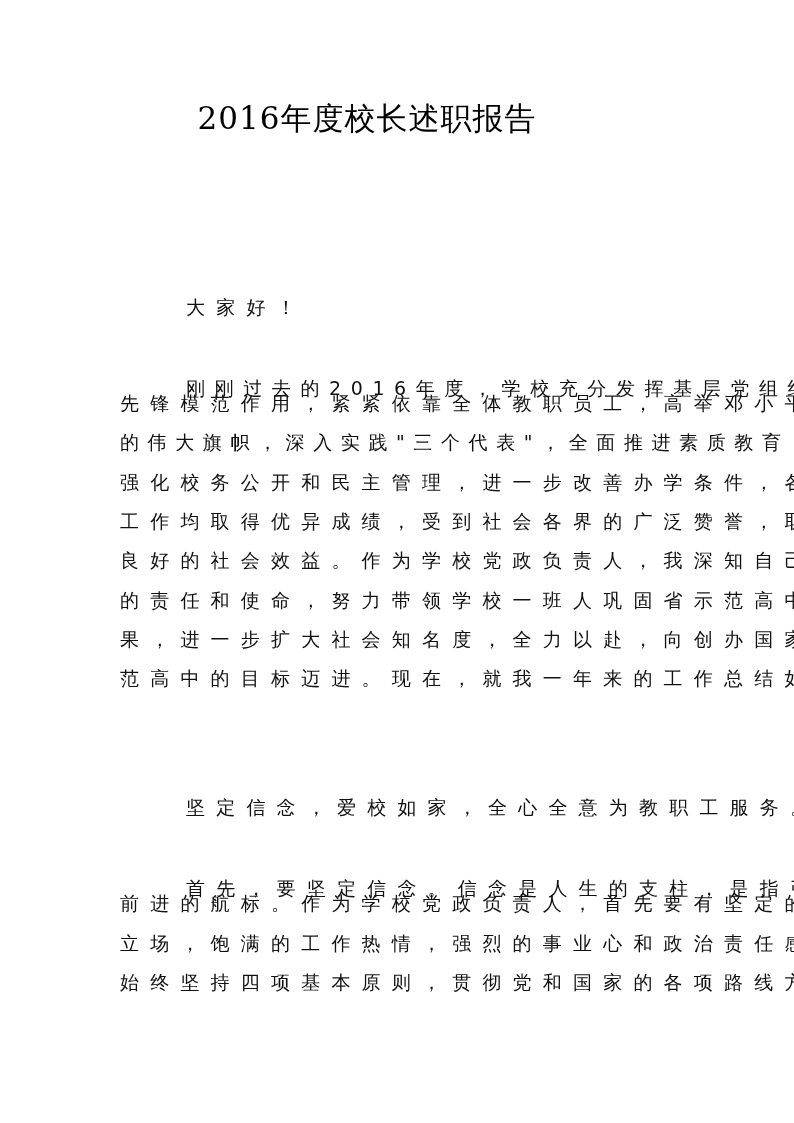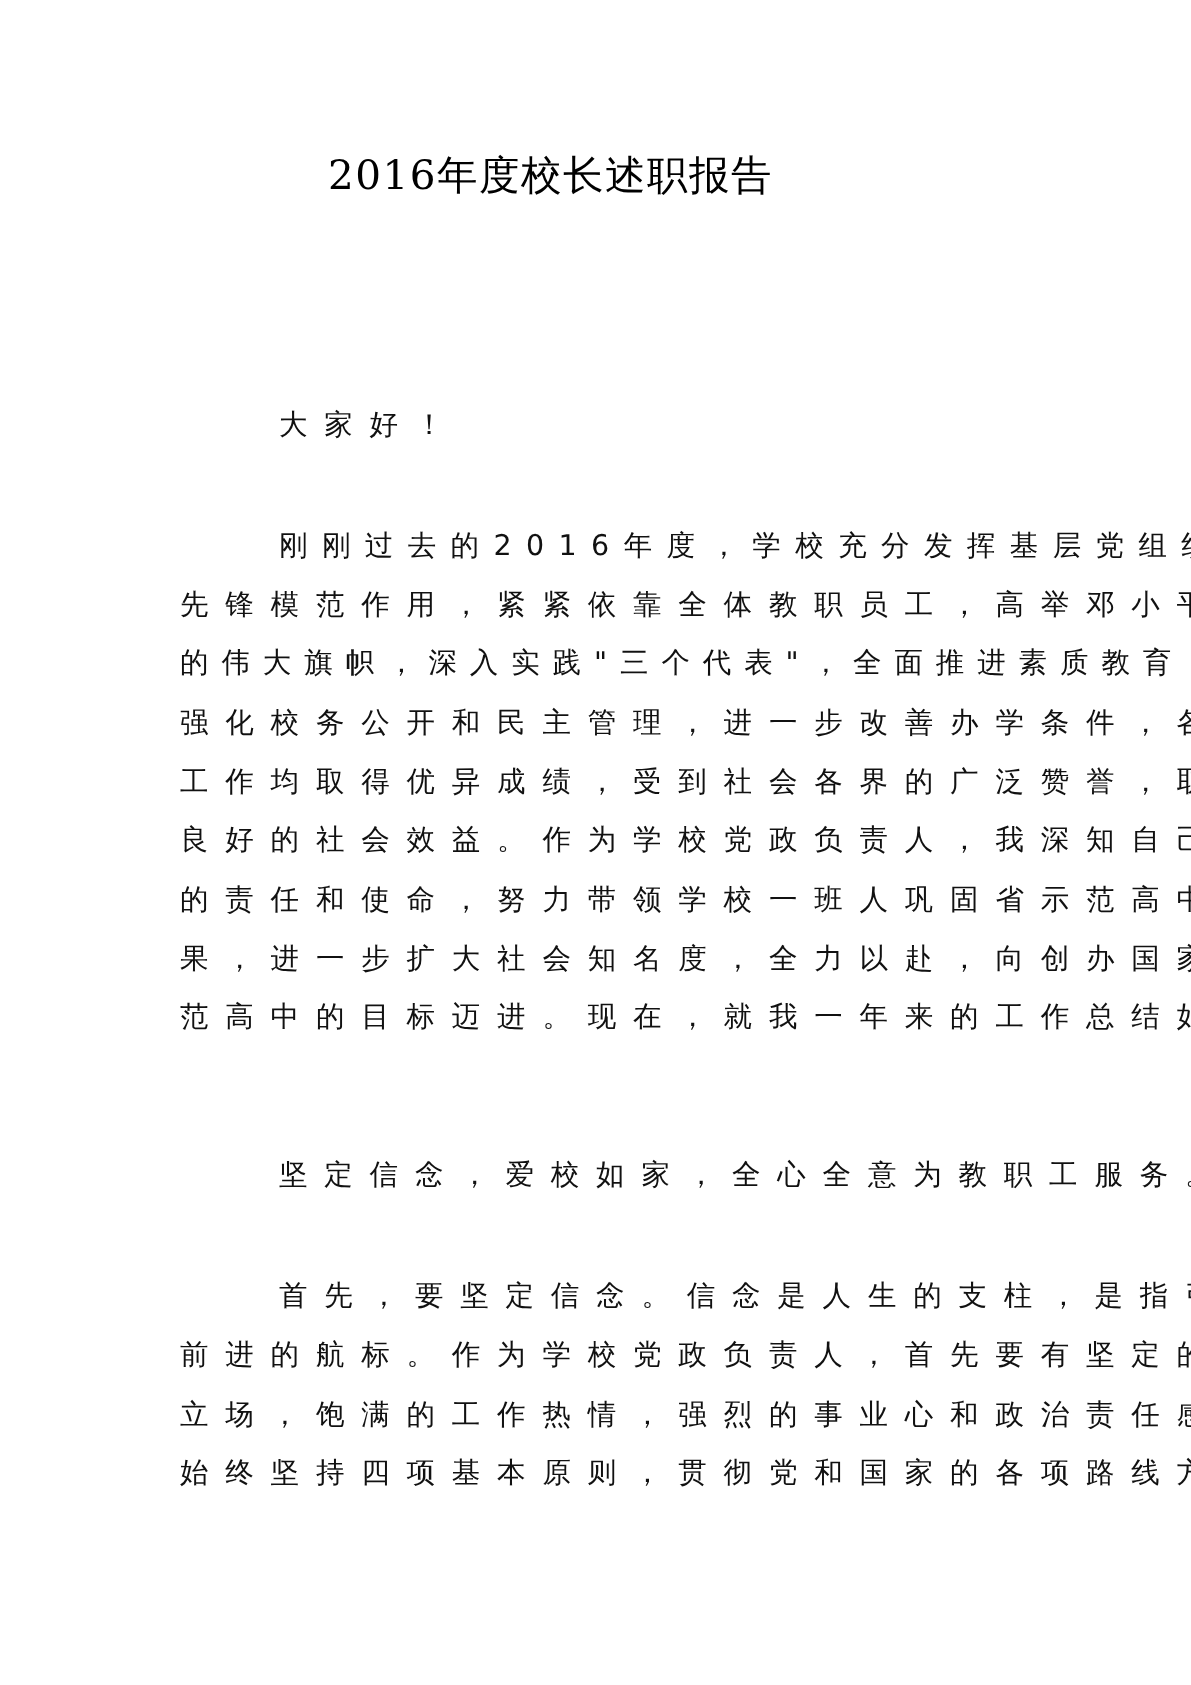"2016年度校长述职报告" .title { font-size: 27px -> 31px }
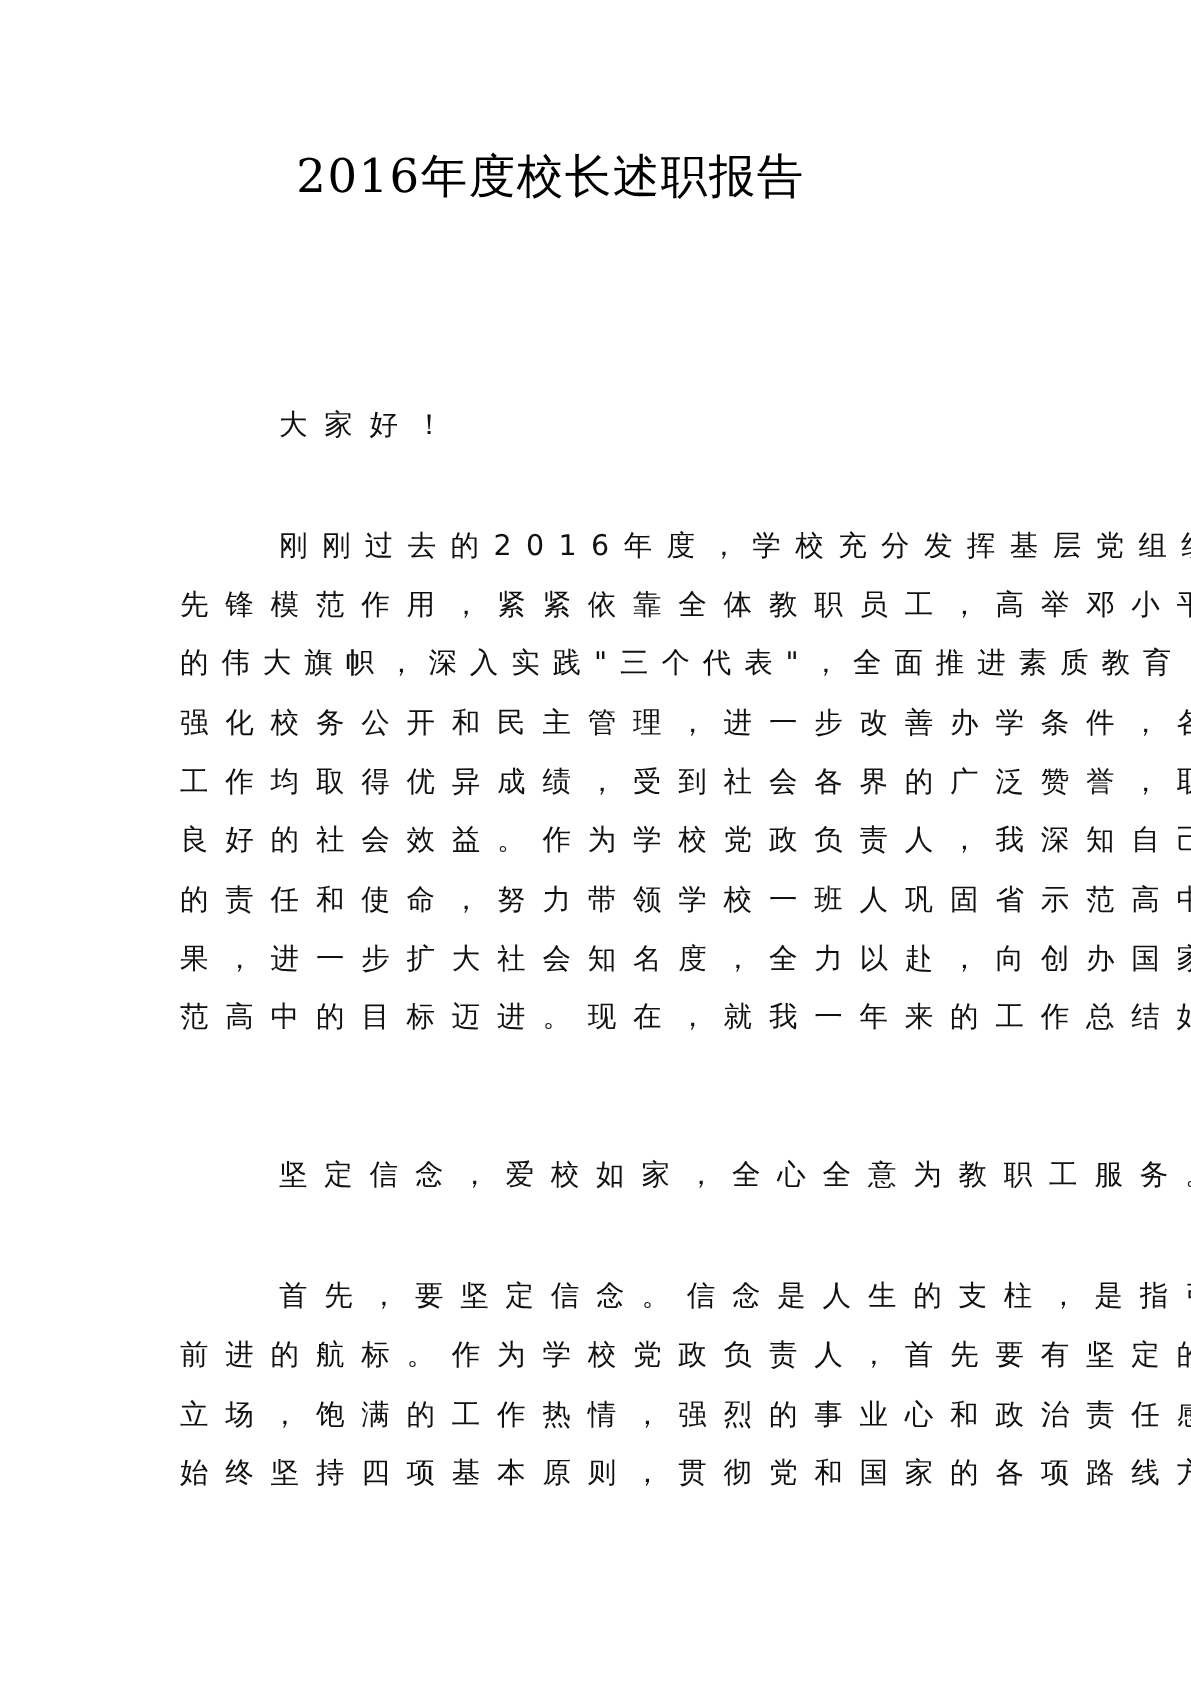"大家好！" .indent { margin-top: none -> 24px }
